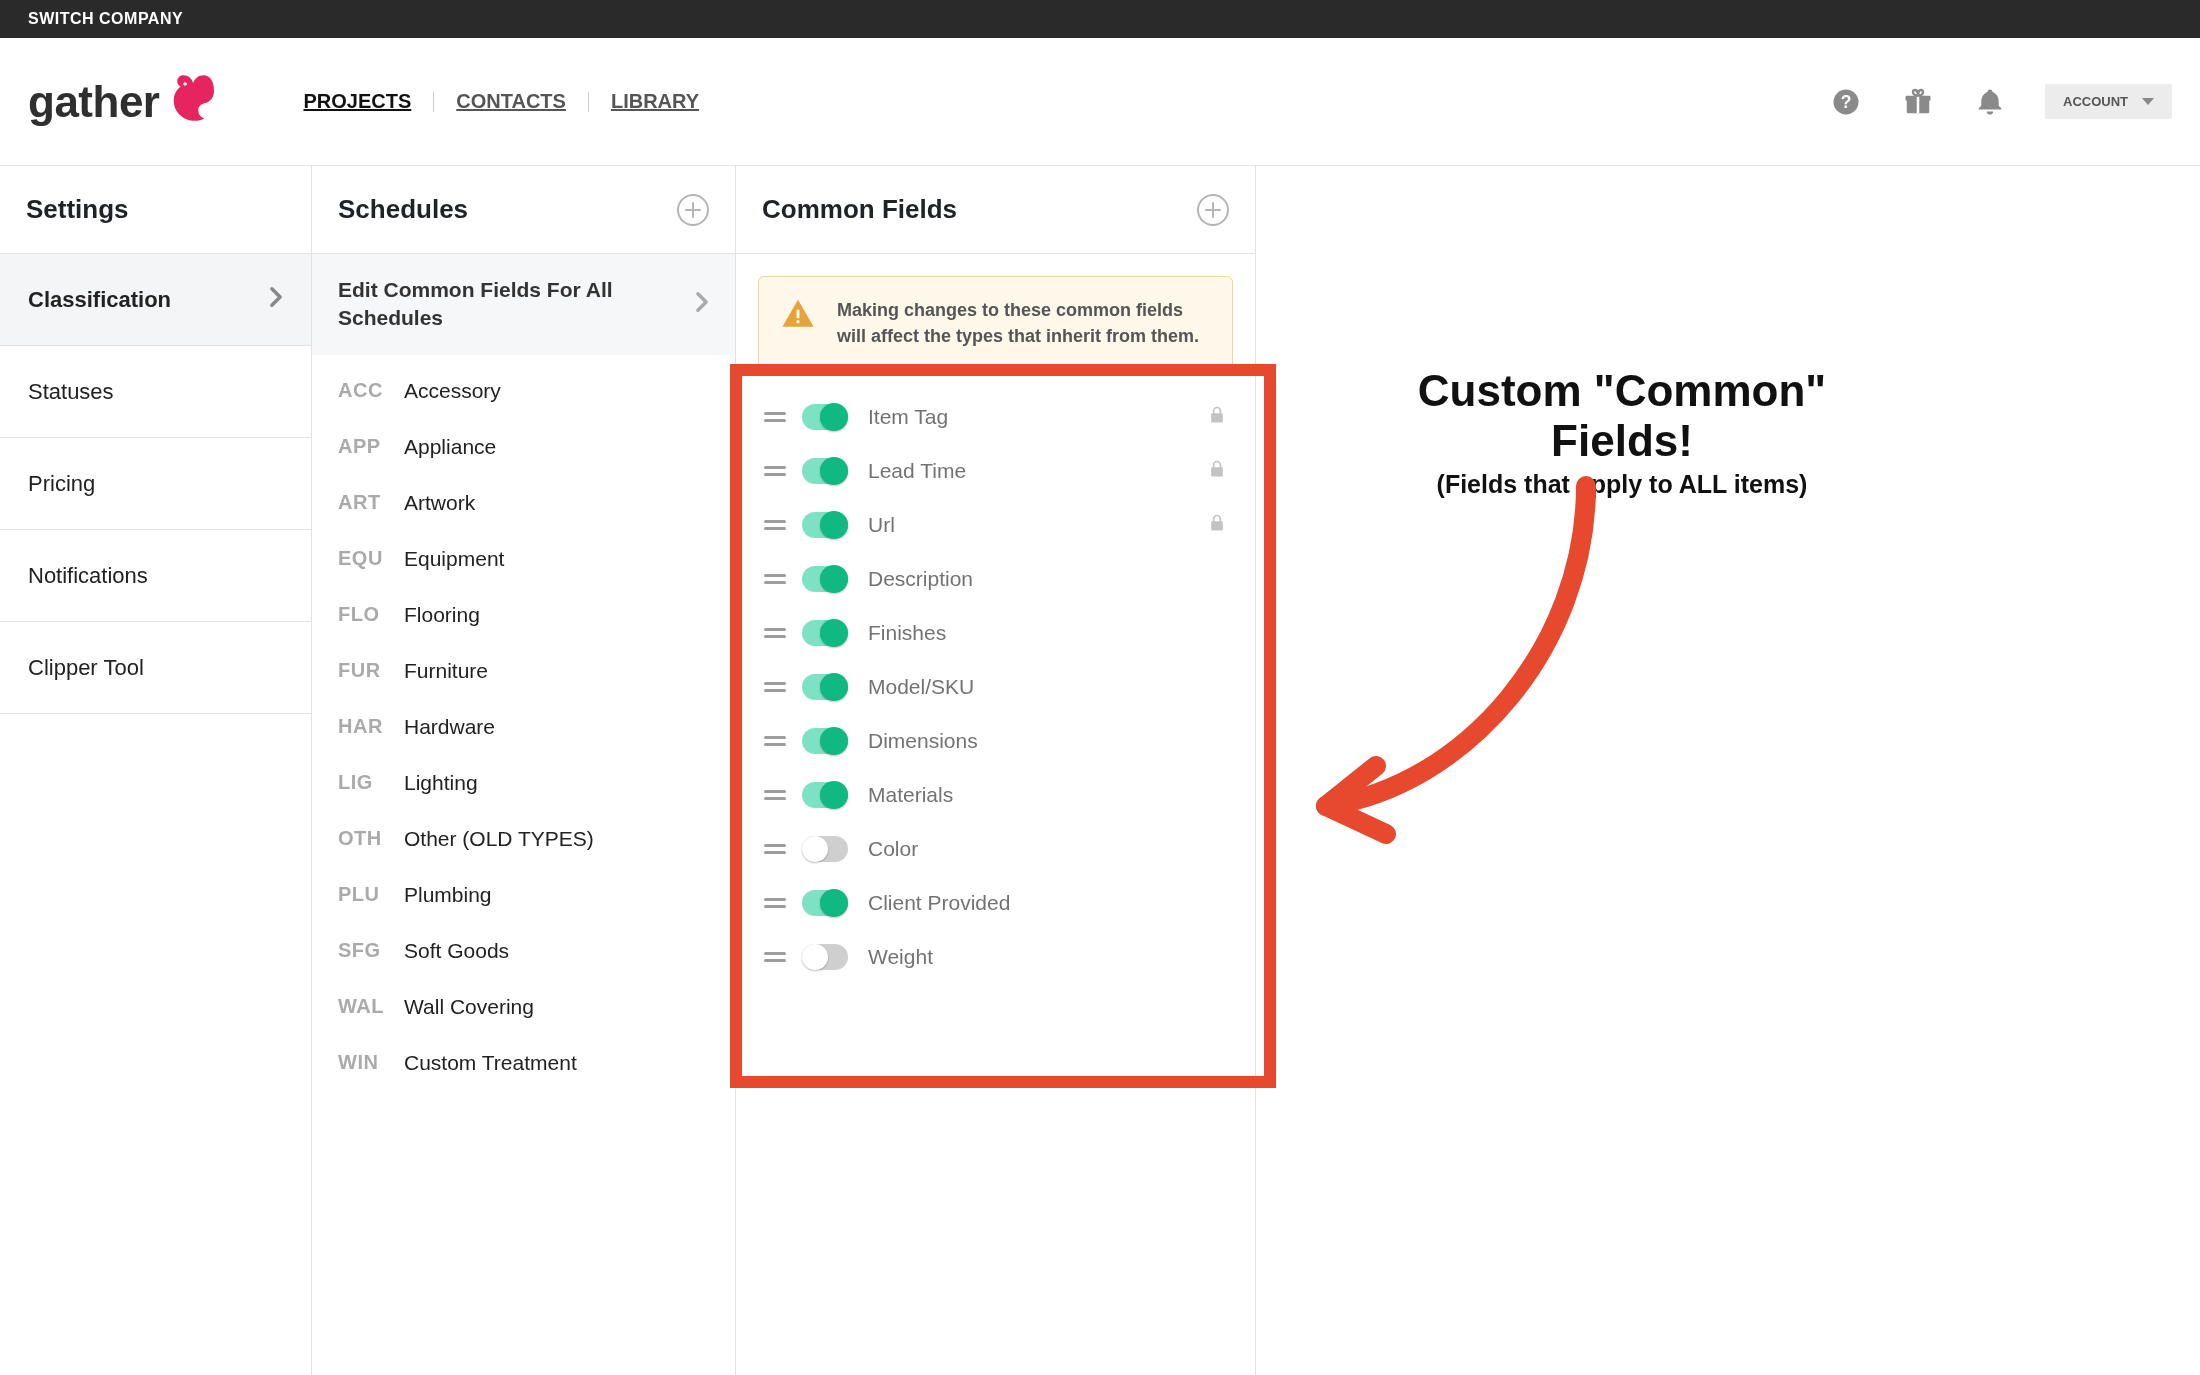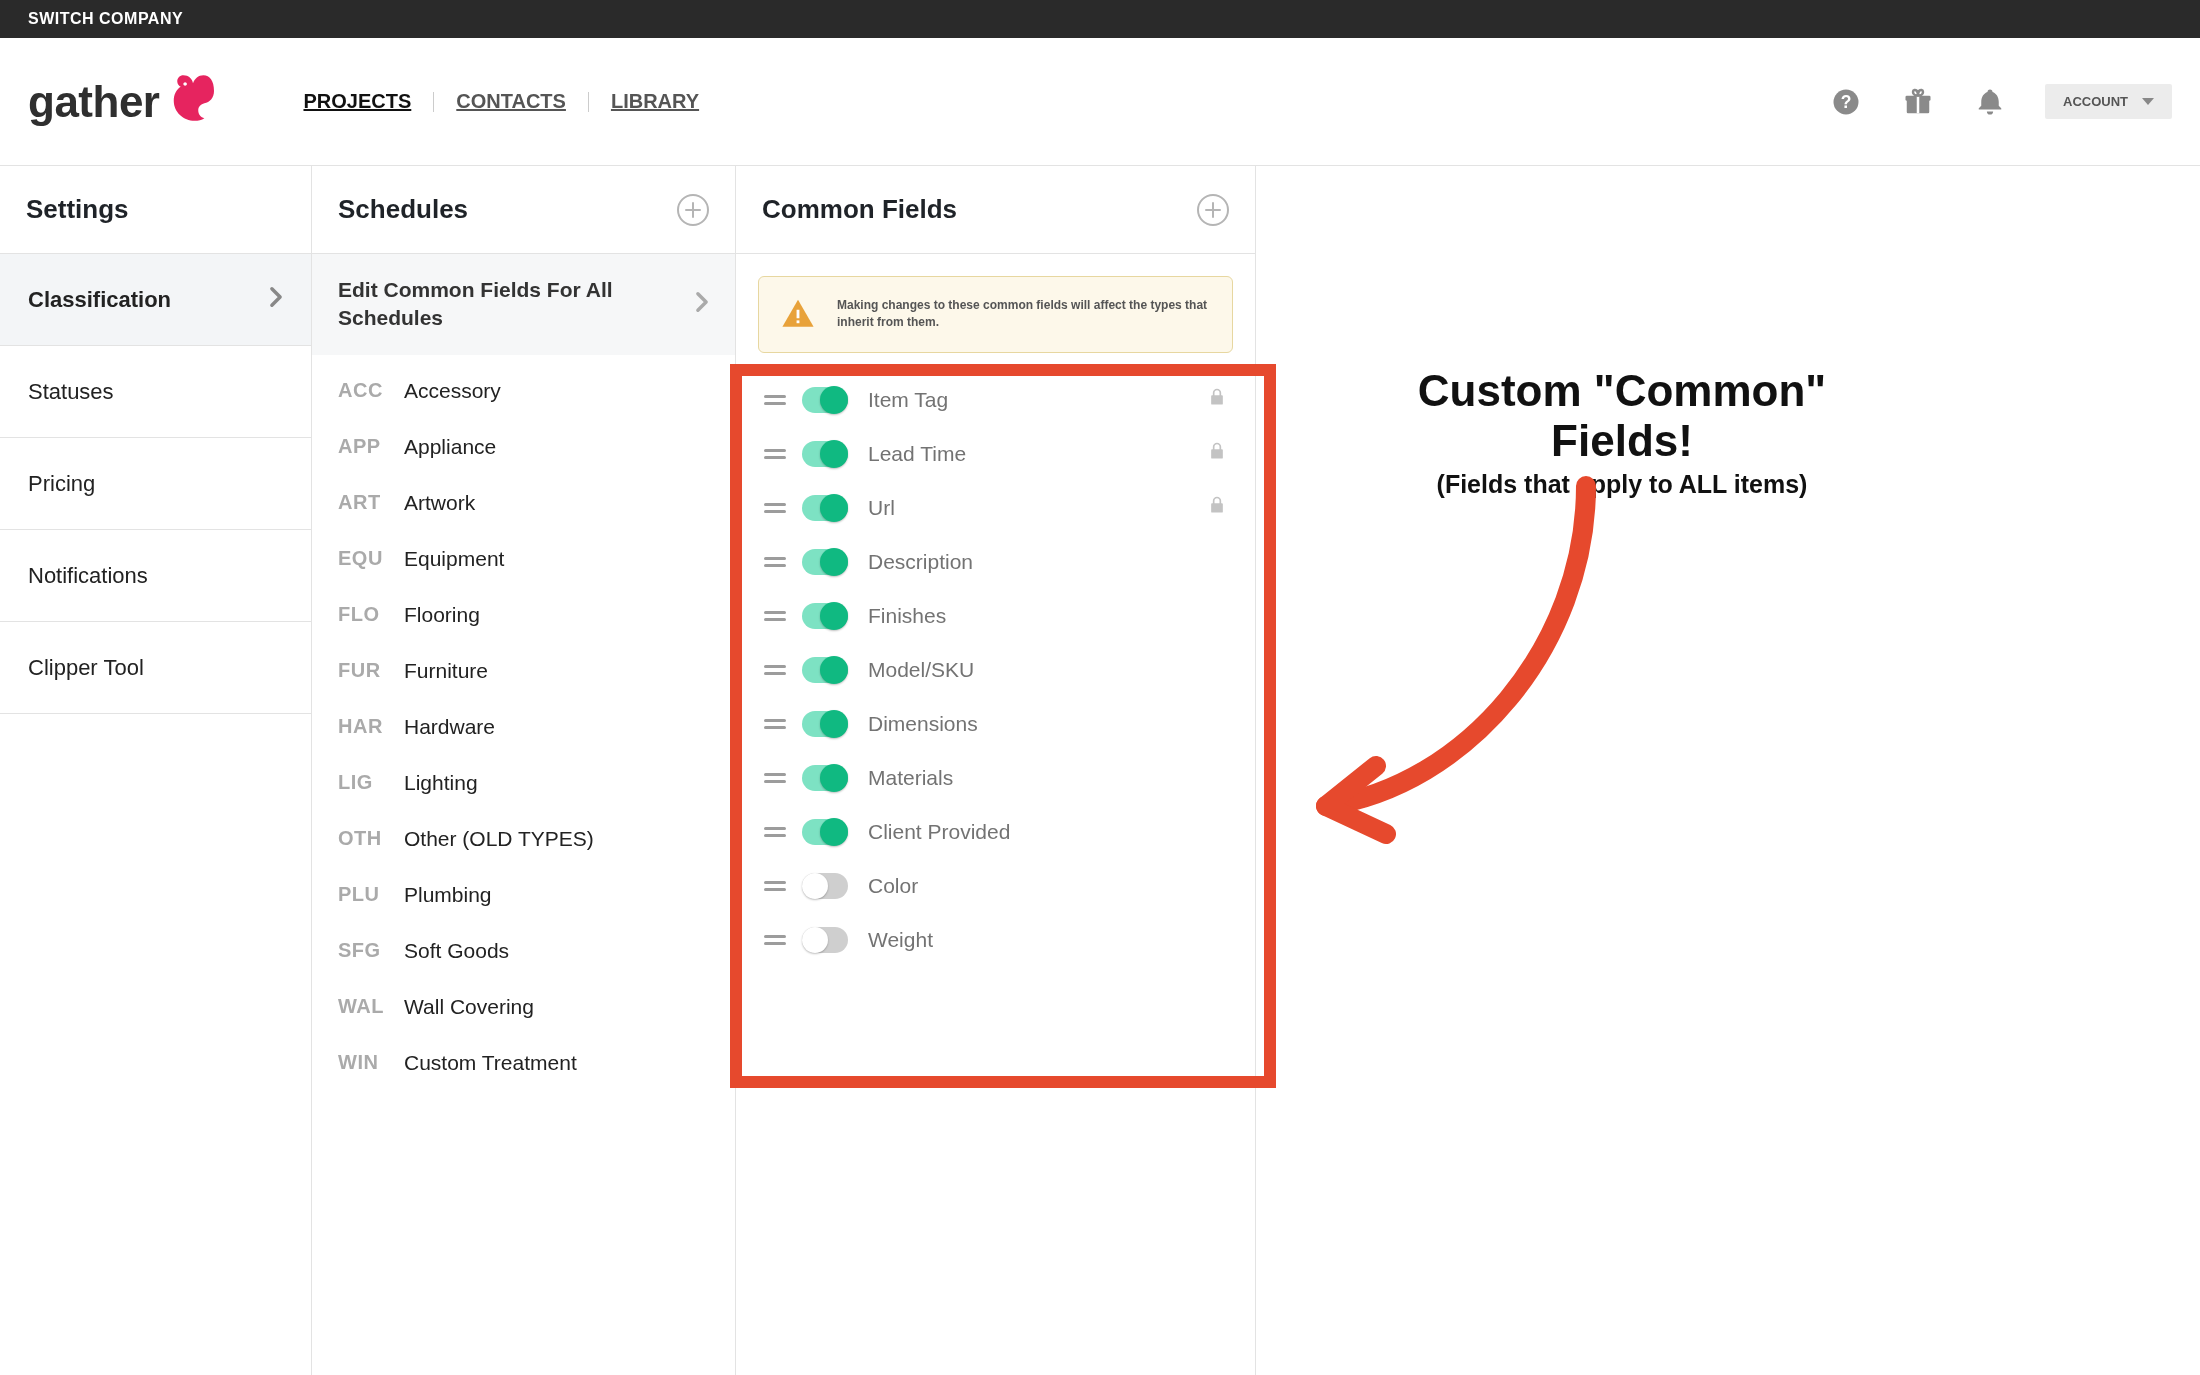"Making changes to these common" .warn-text { font-size: 12px -> 18px }
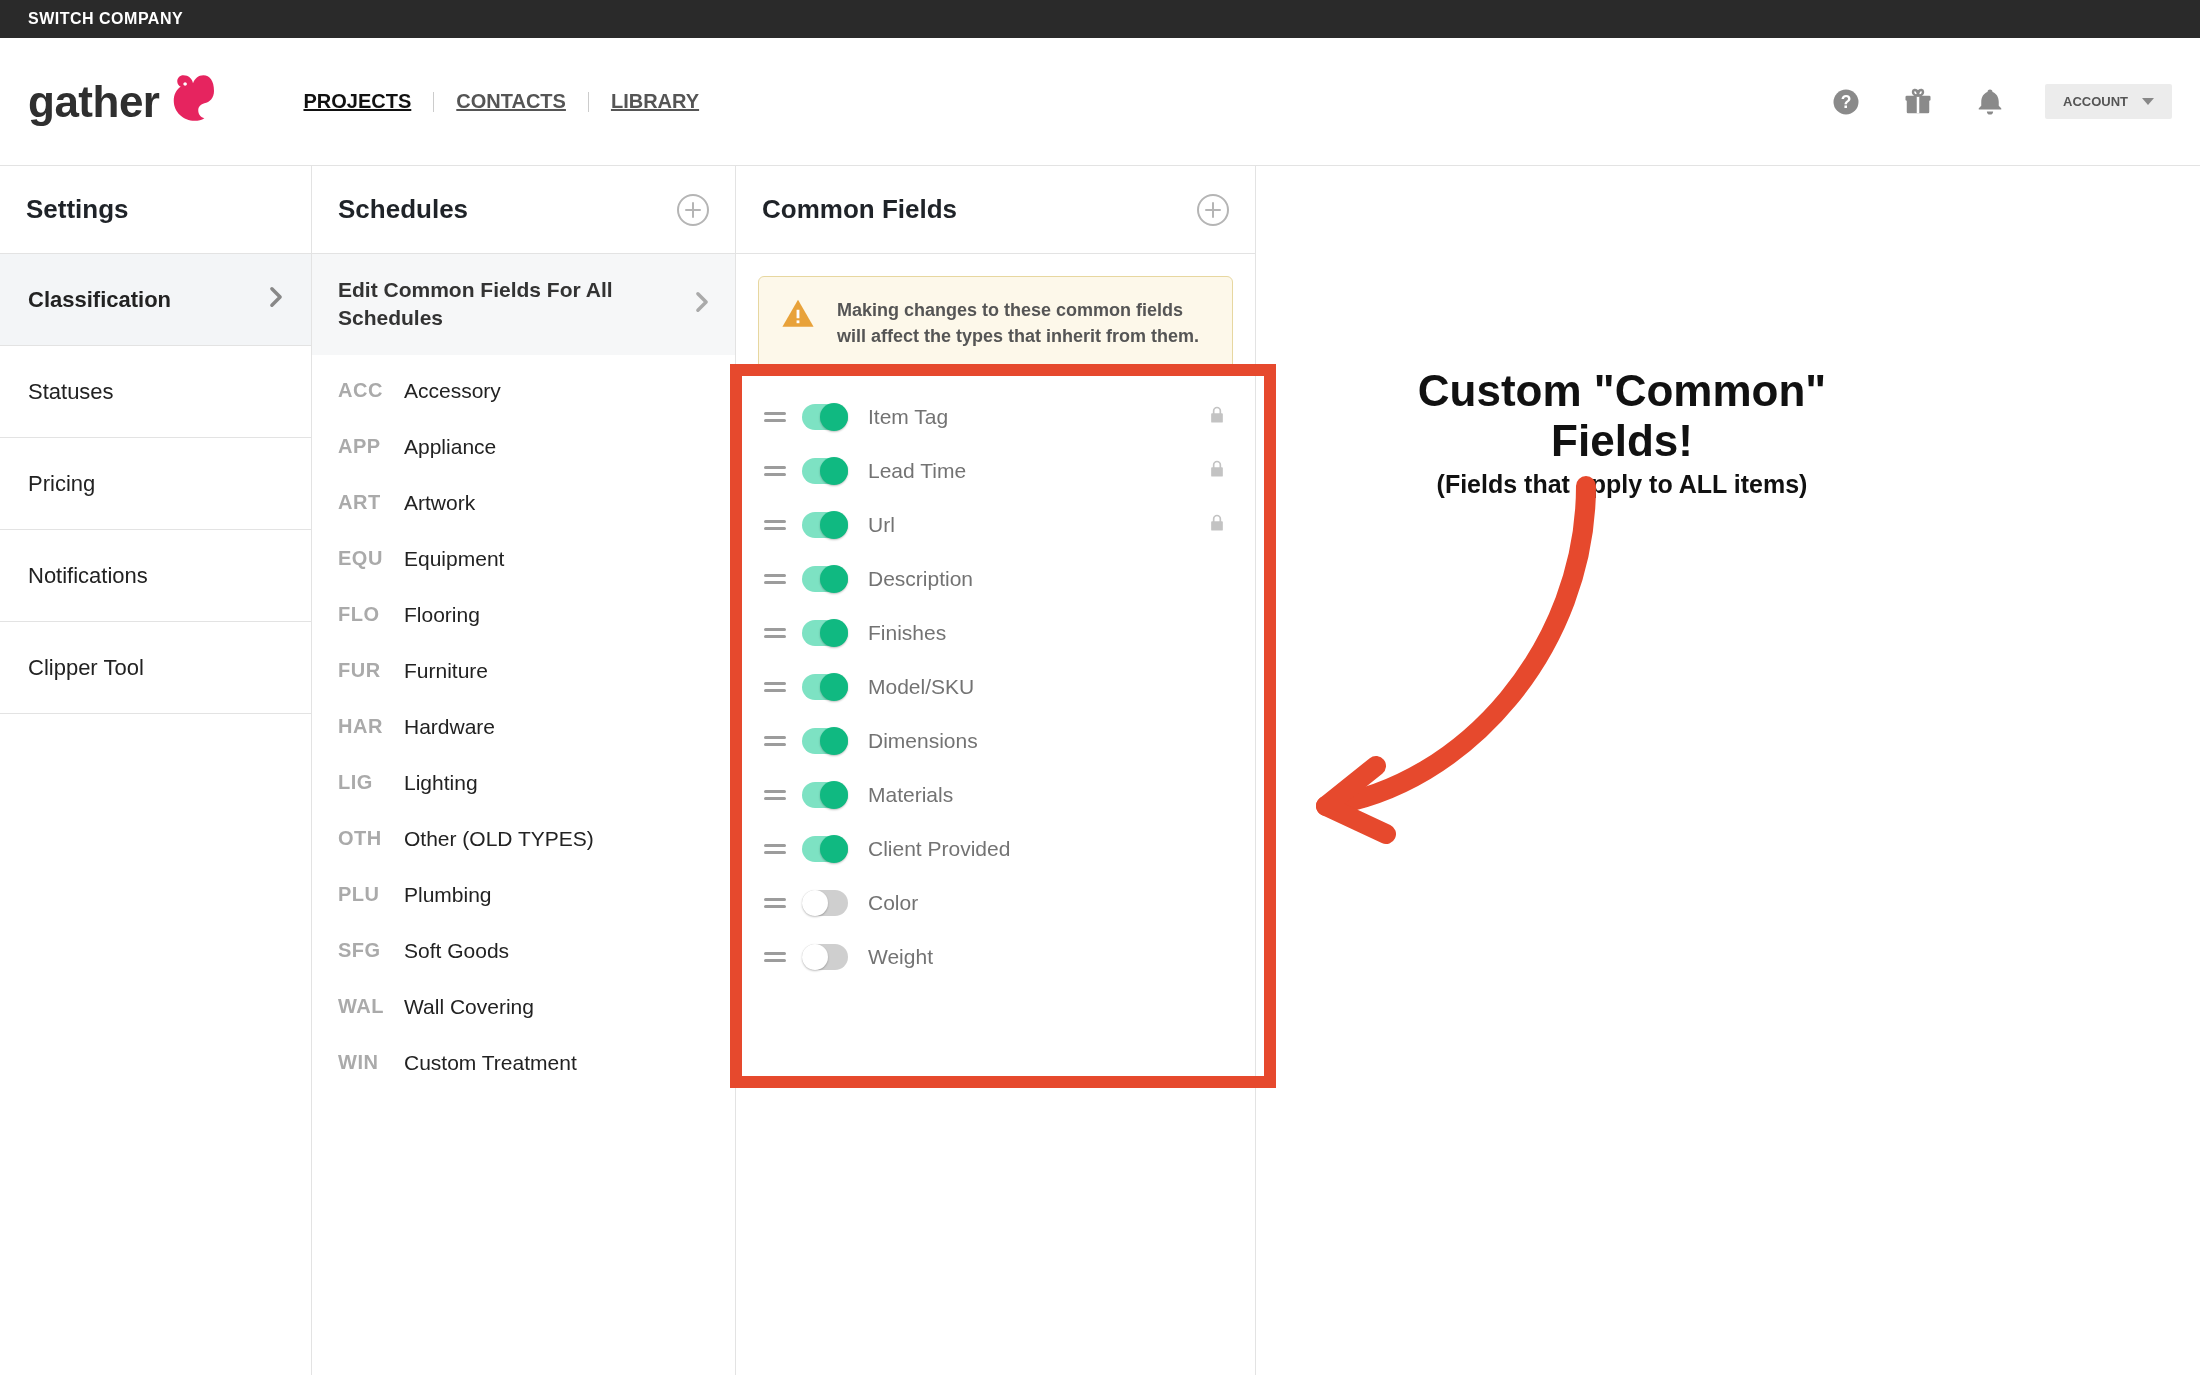"Client Provided" div.field-row { order: before "Color" -> after "Color" }
